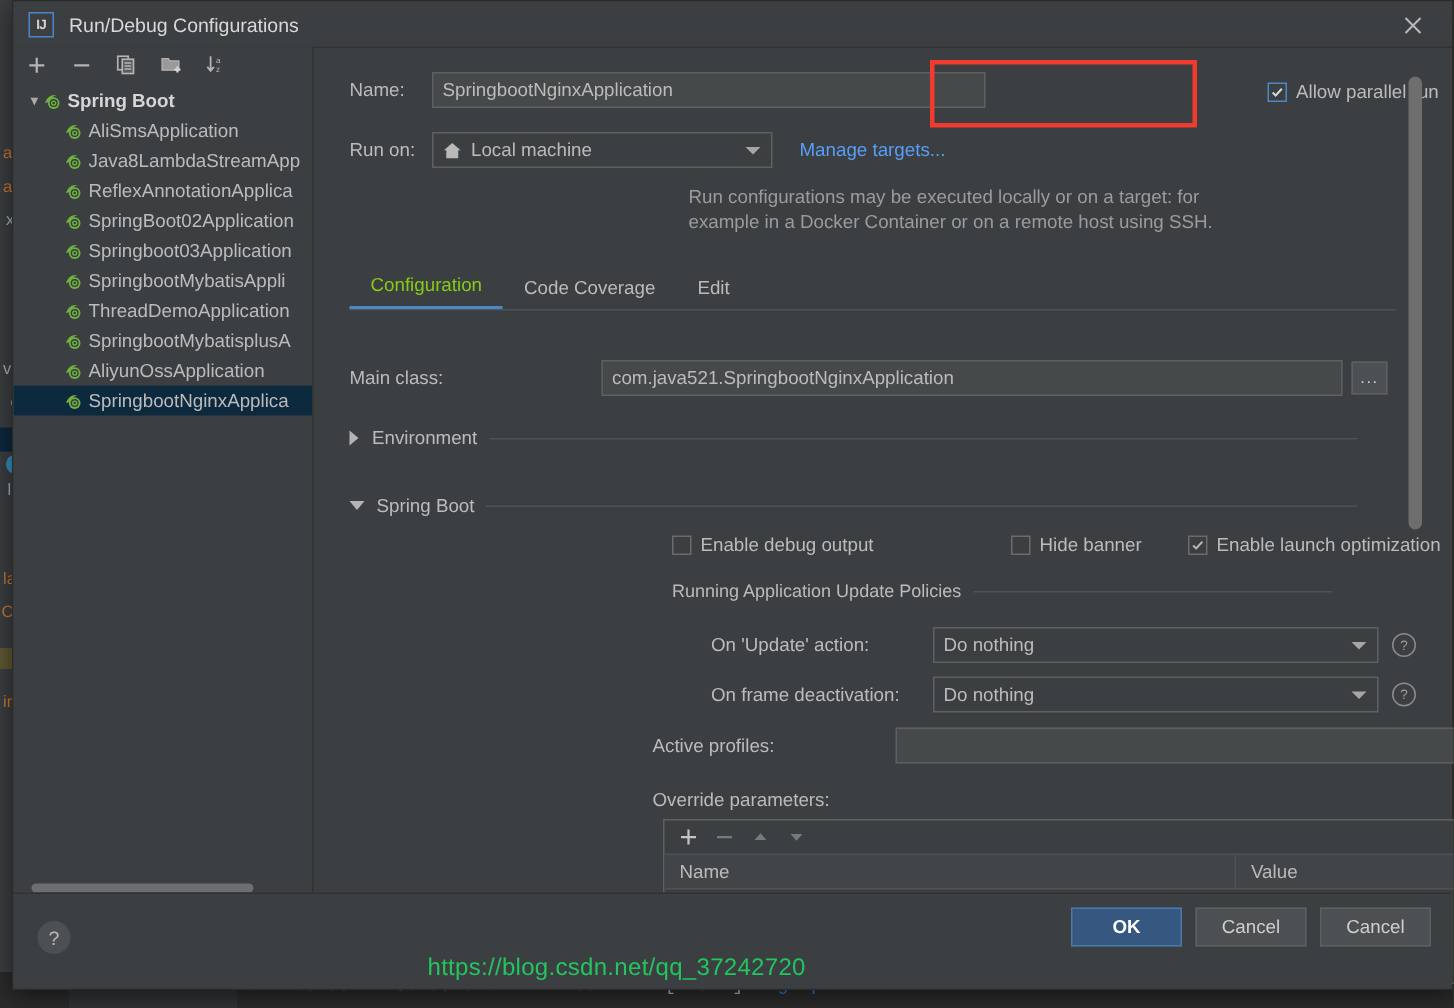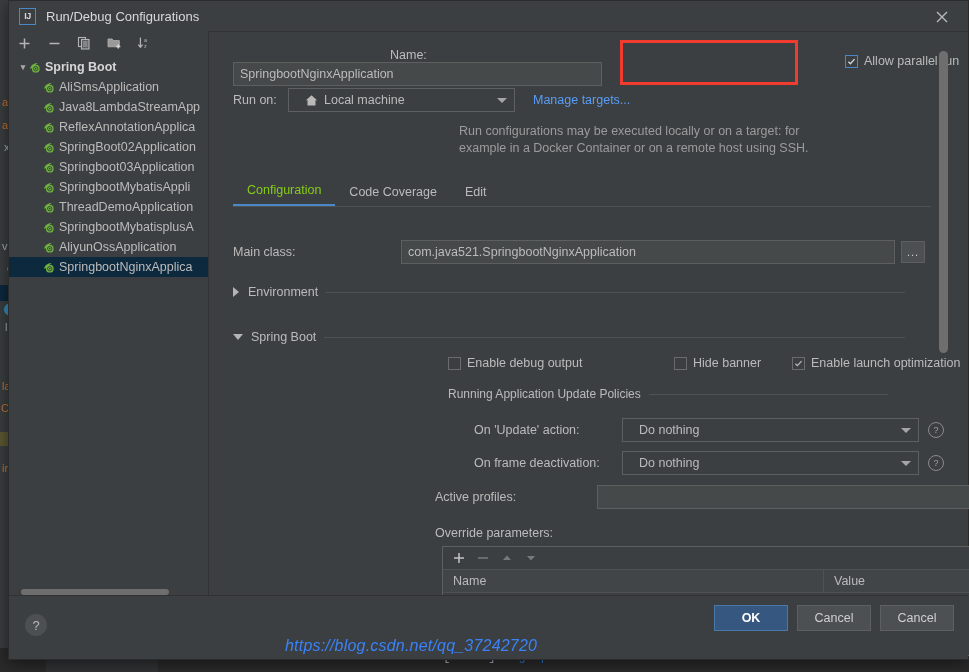"Name:" div.row { flex-direction: column -> none }
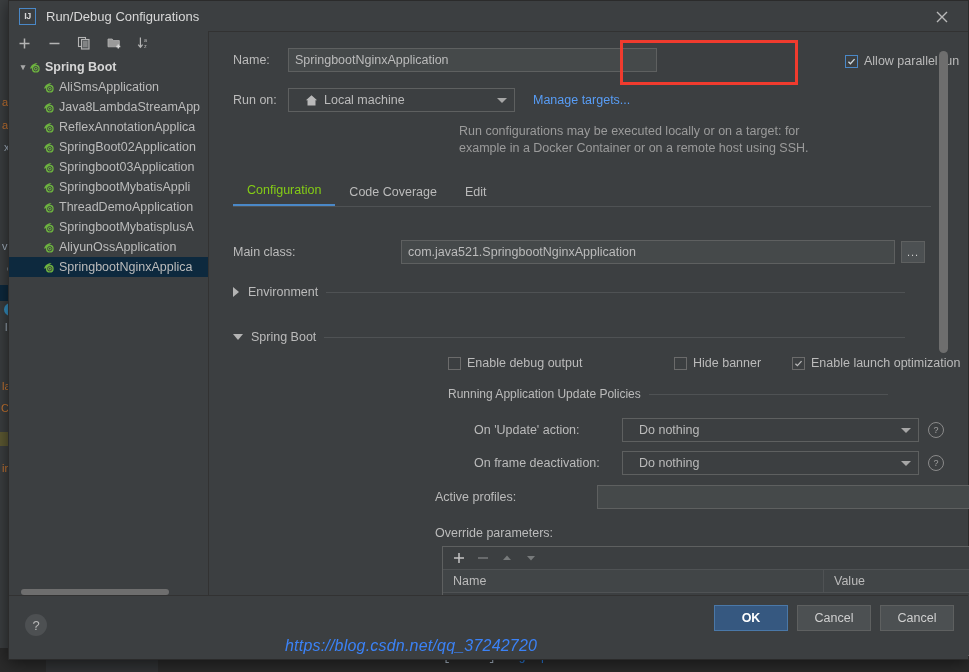"Local machine" .combo { padding: 0 16px -> 0 6px }
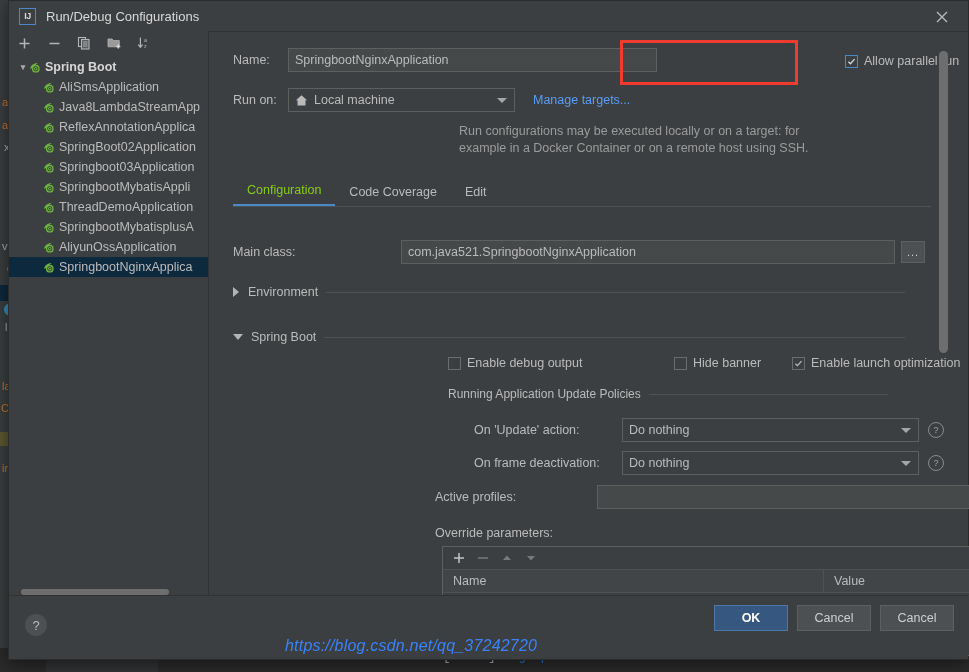"https://blog.csdn.net/qq_37242720" .watermark { color: #3b82f6 -> #22c55e; font-style: italic -> none }
